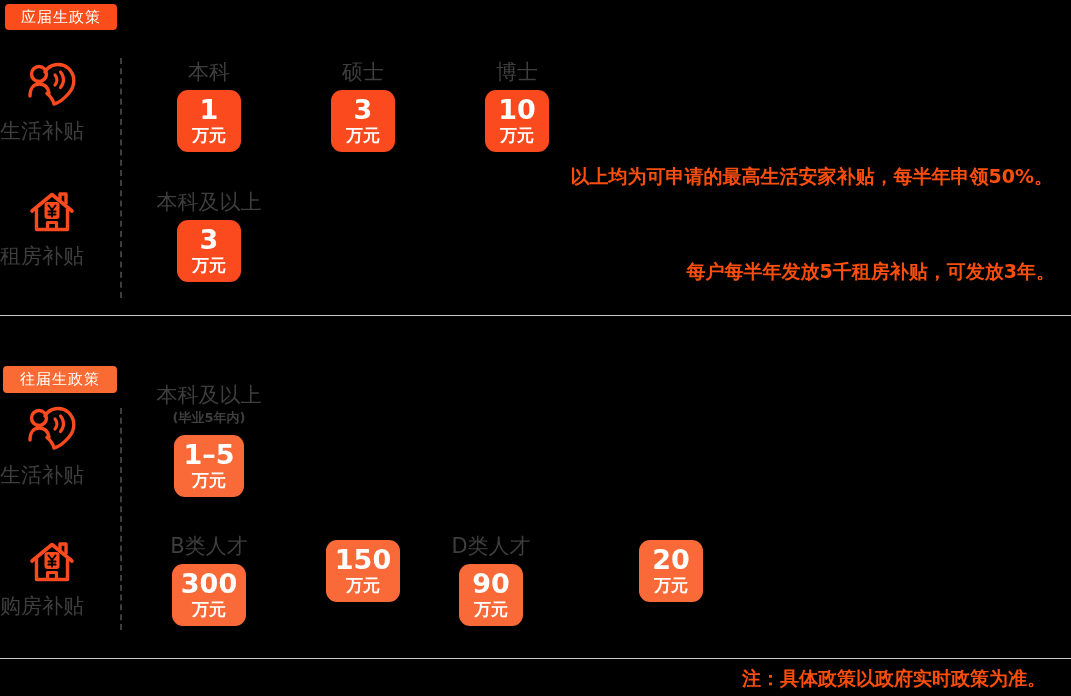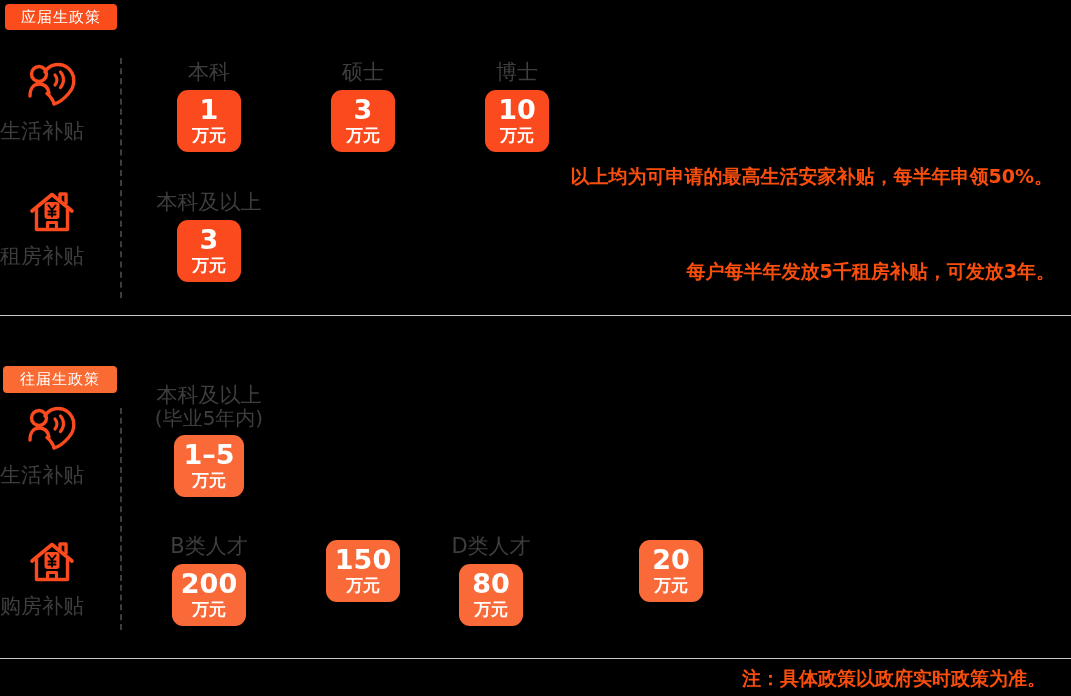"(毕业5年内)" .col-subheader { font-size: 20px -> 13px; font-weight: 400 -> 700 }
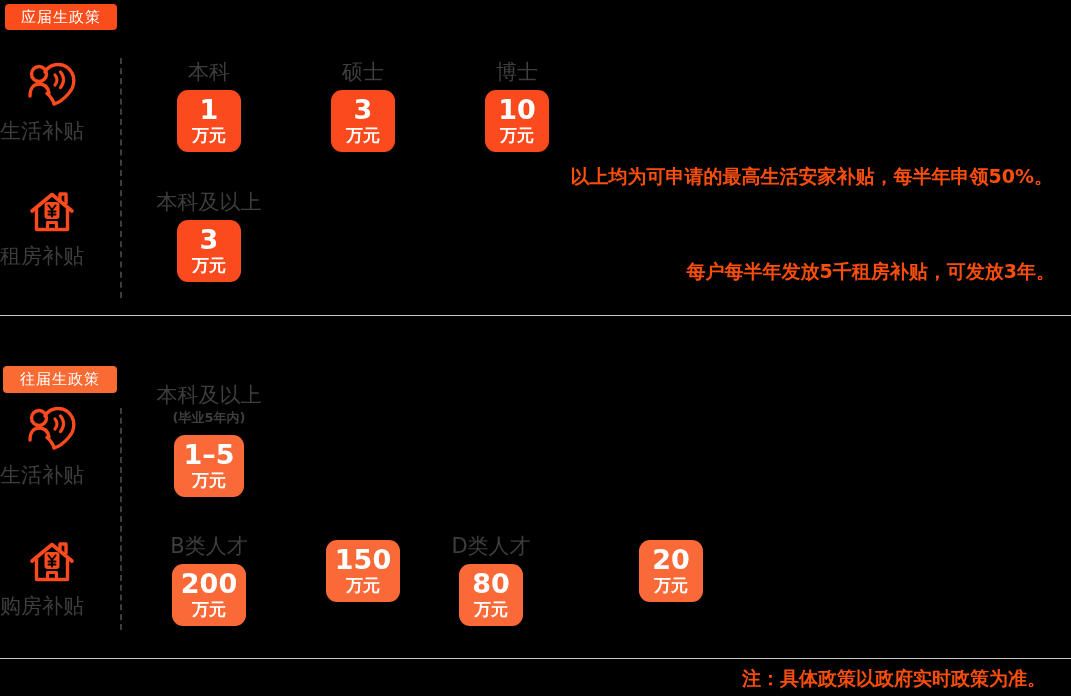"200" div.amount-value { text: 200 -> 300 }
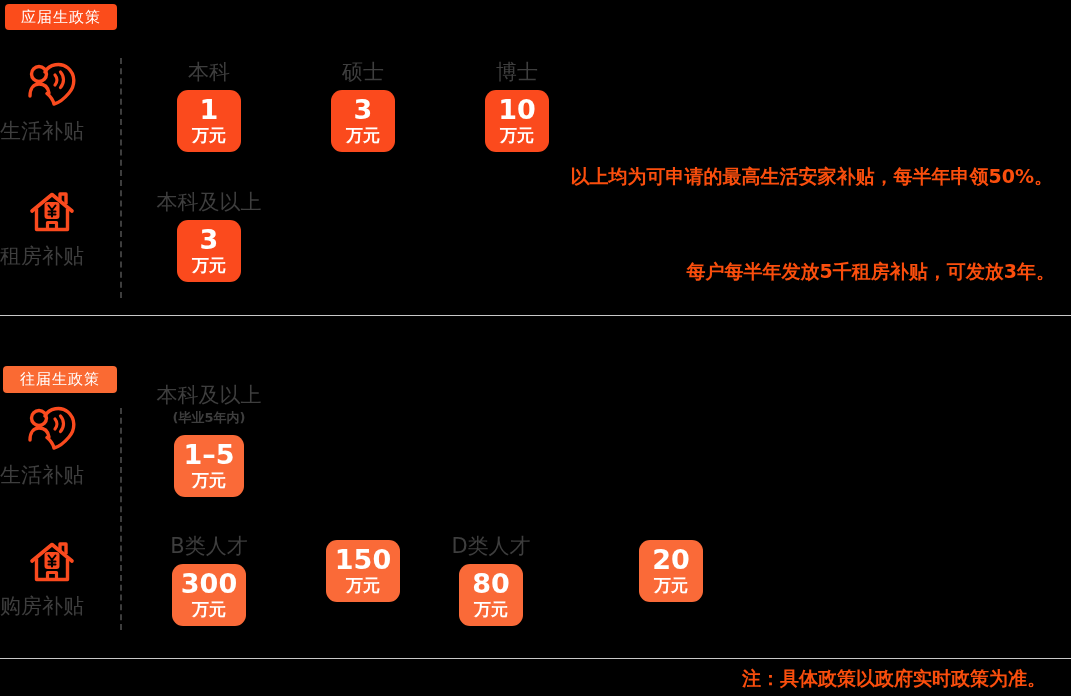"80" div.amount-value { text: 80 -> 90 }
